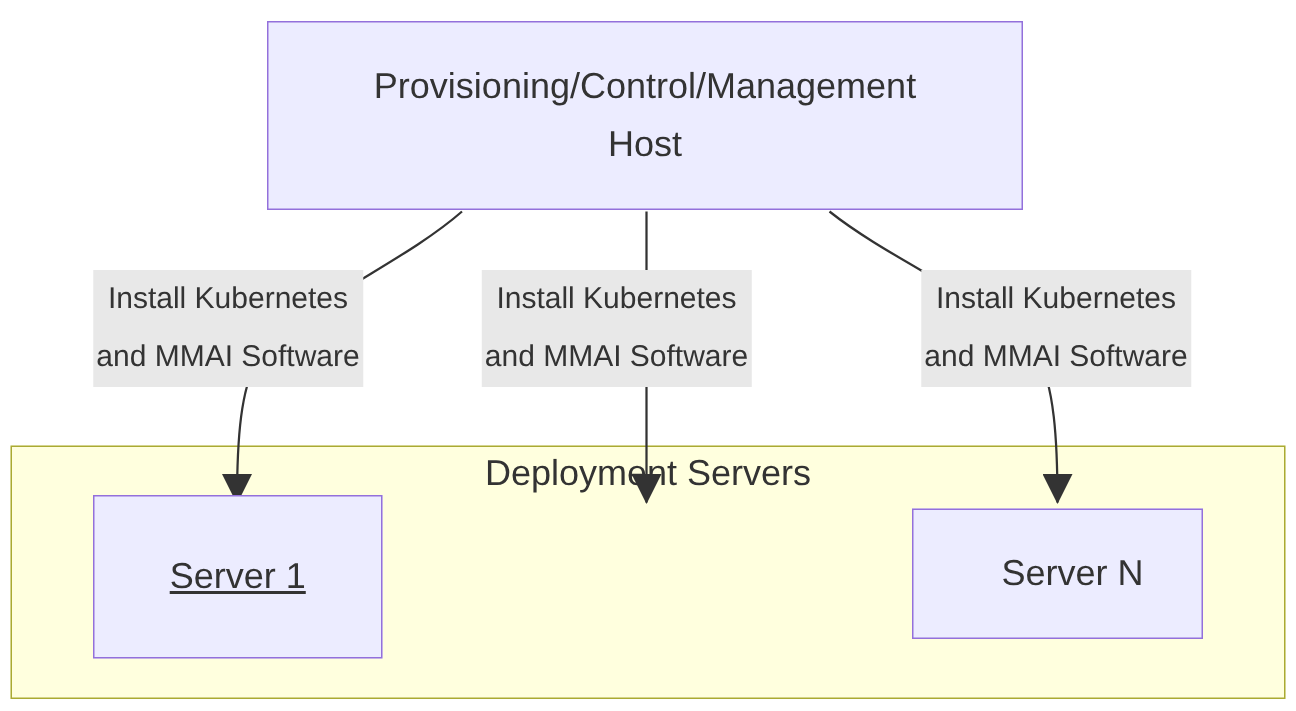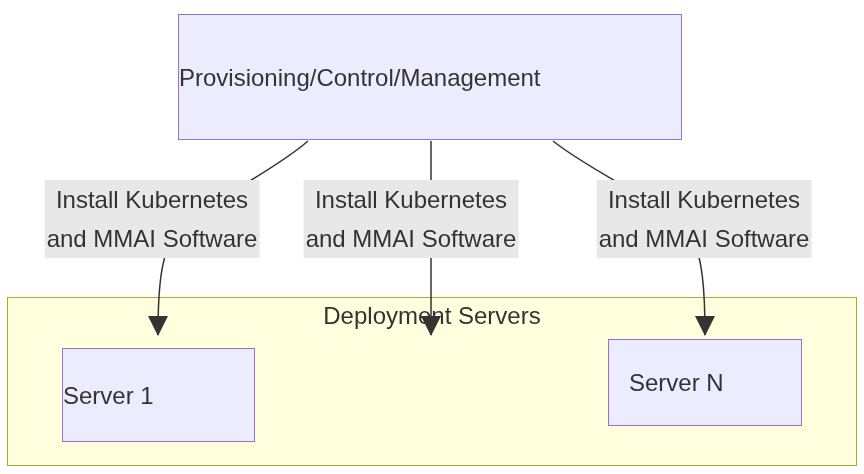"Provisioning/Control/Management" .node { align-items: flex-start -> center }
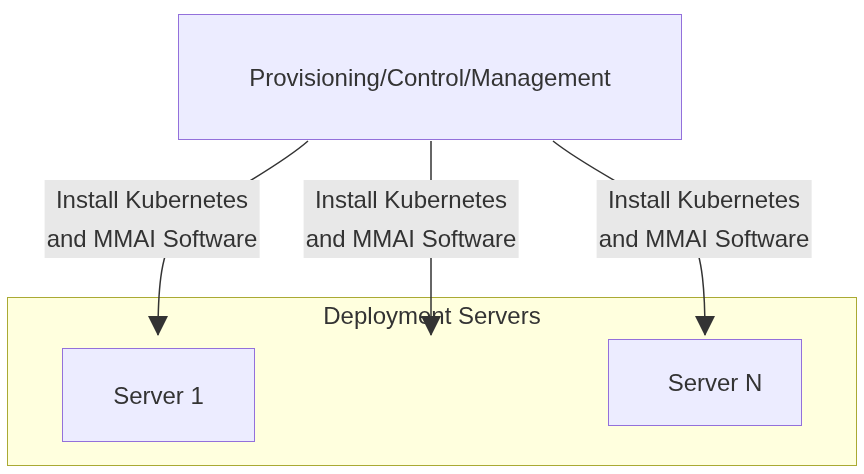"Host" div { html: none -> <div>Host</div> }
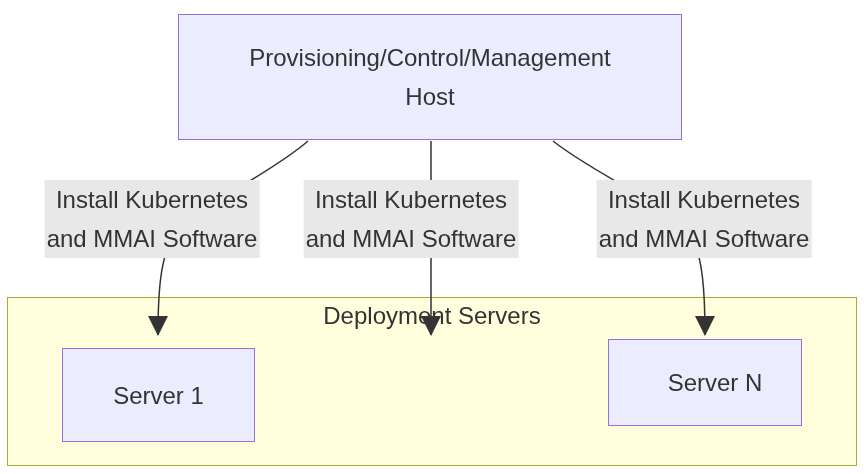"Install Kubernetes" .edge-label { font-size: 24px -> 20px }
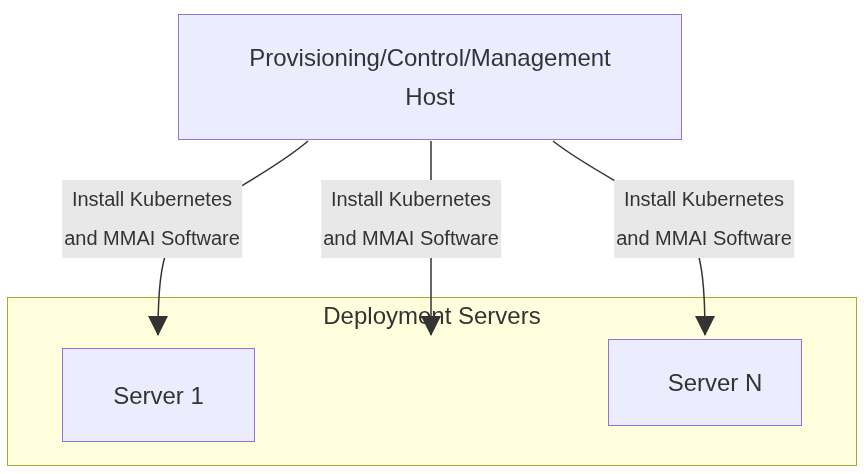"Server 1" #server-1 { height: 94px -> 109px; text-decoration: none -> underline; top: 348px -> 330px }
